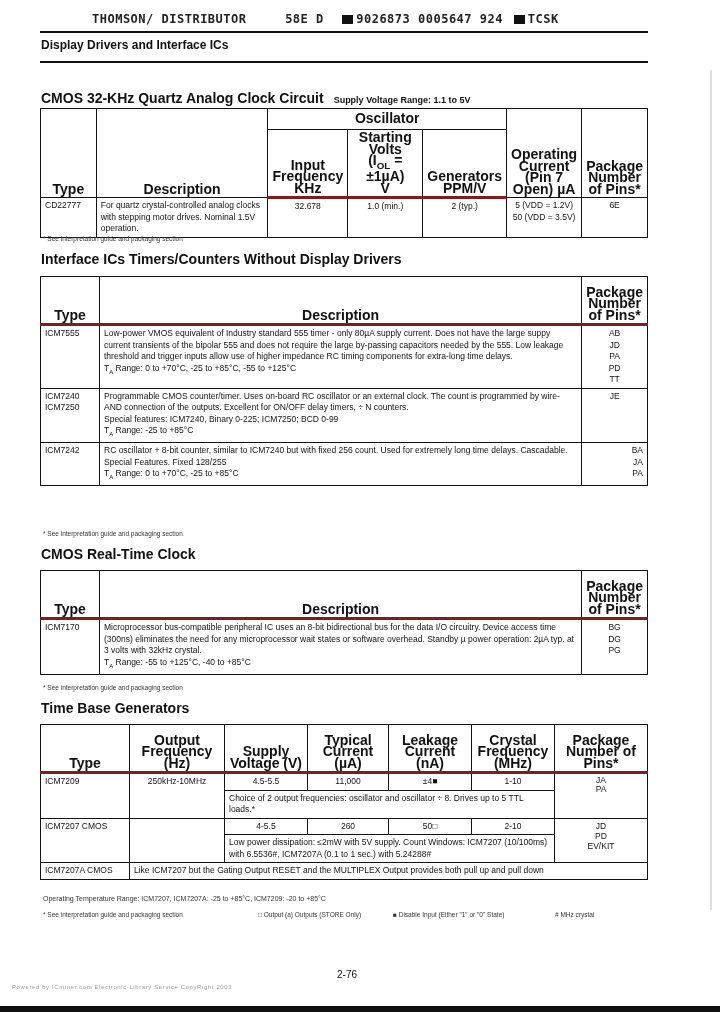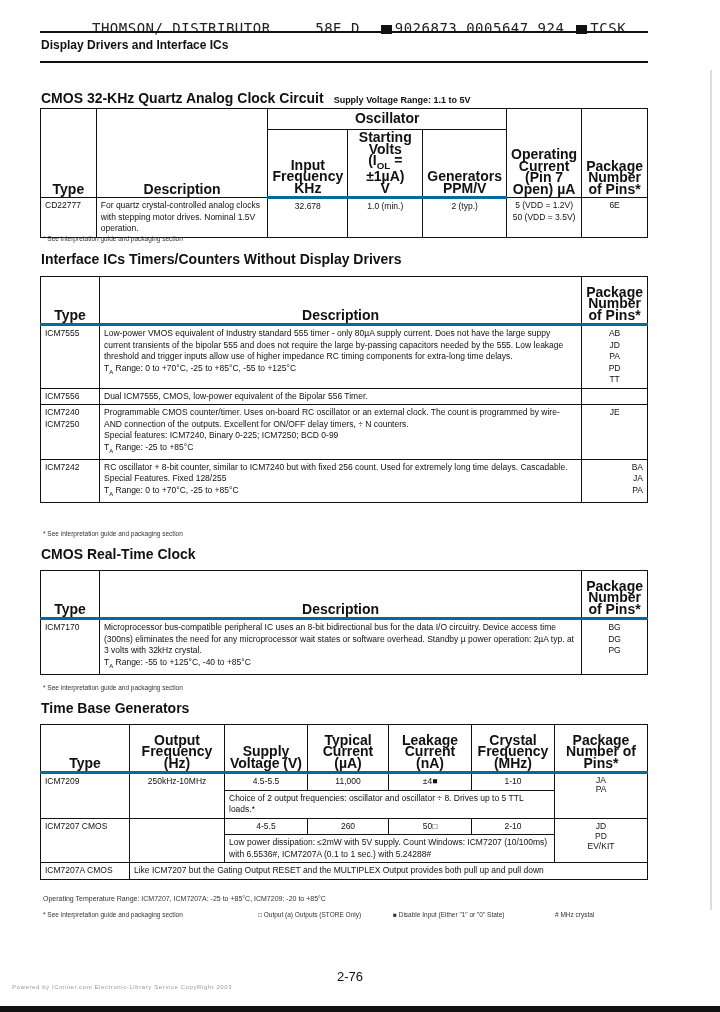"THOMSON/ DISTRIBUTOR 58E D 9026873" .scanhdr { font-size: 14px -> 12px; font-weight: none -> bold; top: 20px -> 12px }
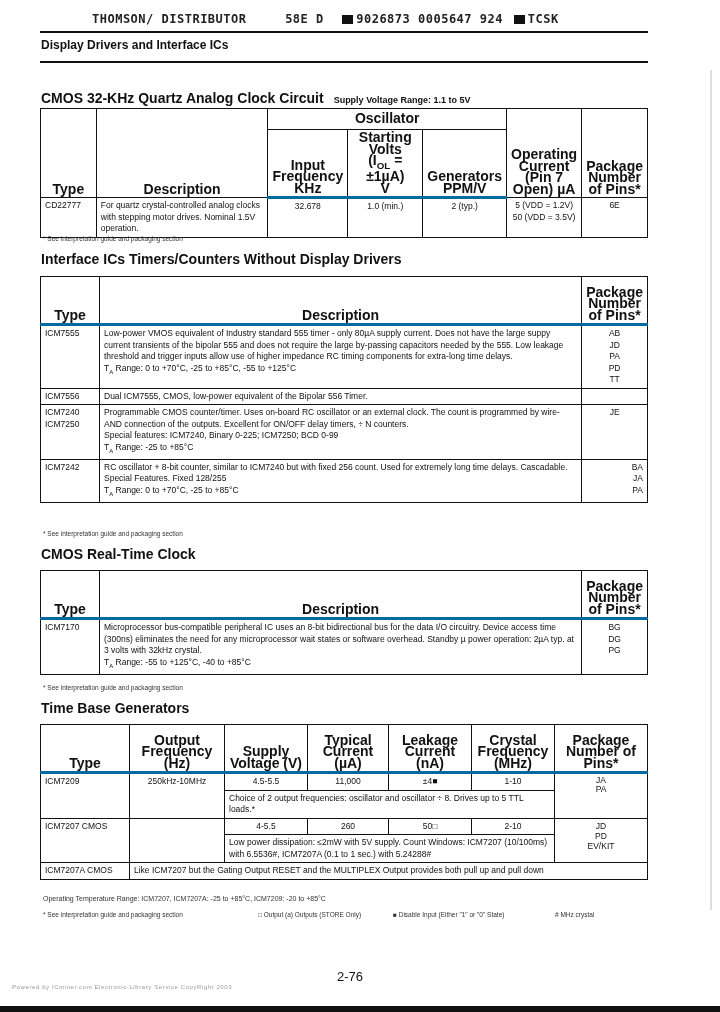"Starting Volts" table.grid thead tr:last-child th { border-bottom: 3px solid #0369a1 -> 3px solid #7f1d1d }
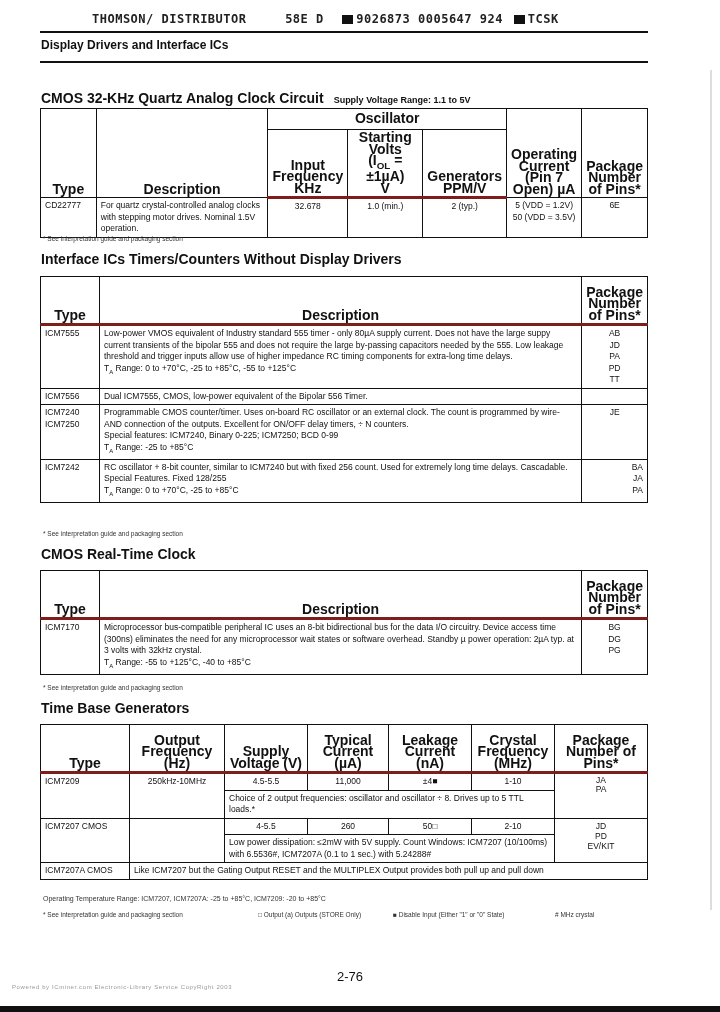"ICM7556" tr { html: <tr> <td>ICM7556</td> <td>Dual ICM7555, CMOS, low-power equivalent of the Bipolar 556 Timer.</td> <td></td> </tr> -> none }
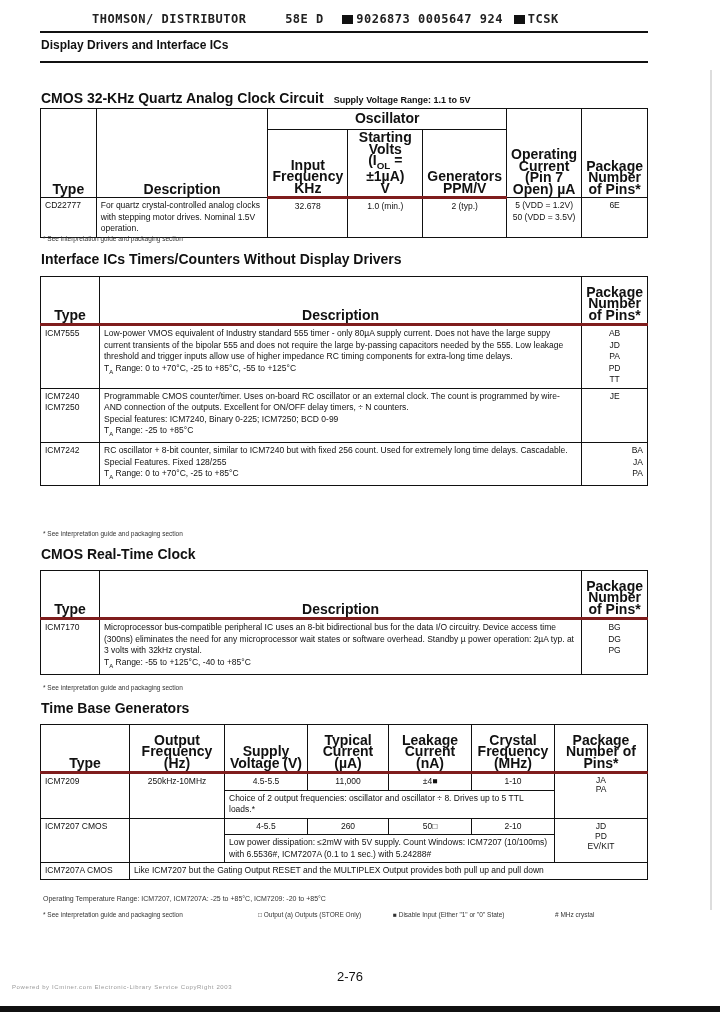"2-76" .pgnum { font-size: 13px -> 10px }
